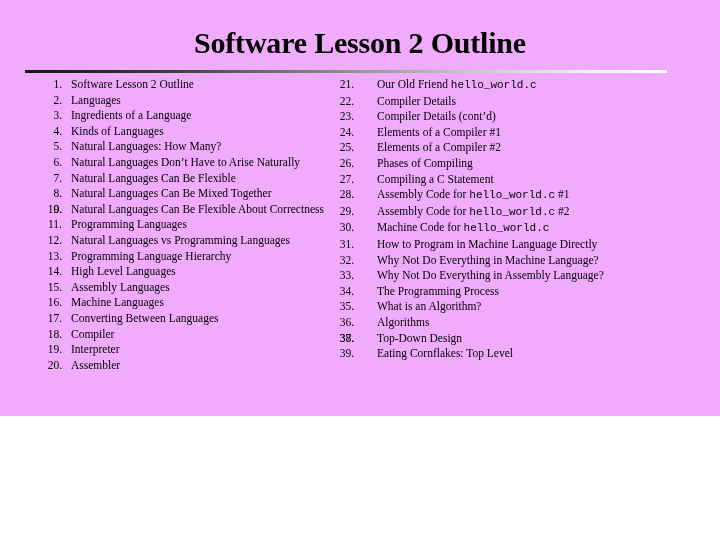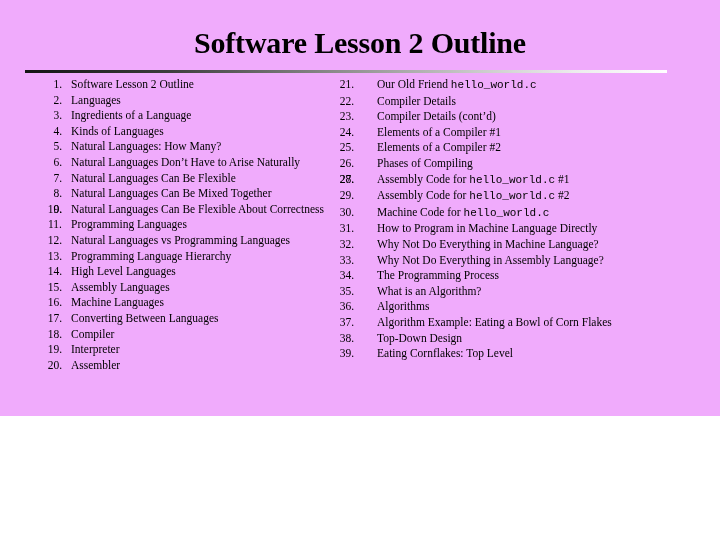"Compiling a C Statement" span.oltext { html: none -> <span><span>Compiling a C Statement</span></span> }
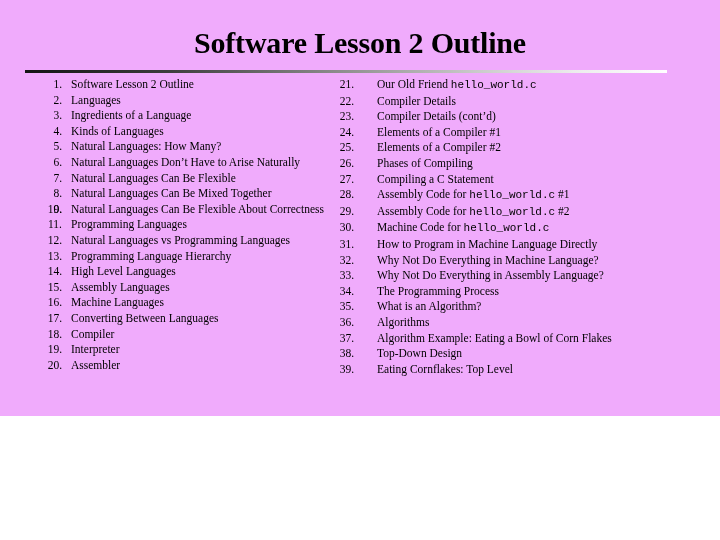"Algorithm Example: Eating a Bowl" span.oltext { html: <span><span>Algorithm Example: Eating a Bowl of Corn Flakes</span></span> -> none }
